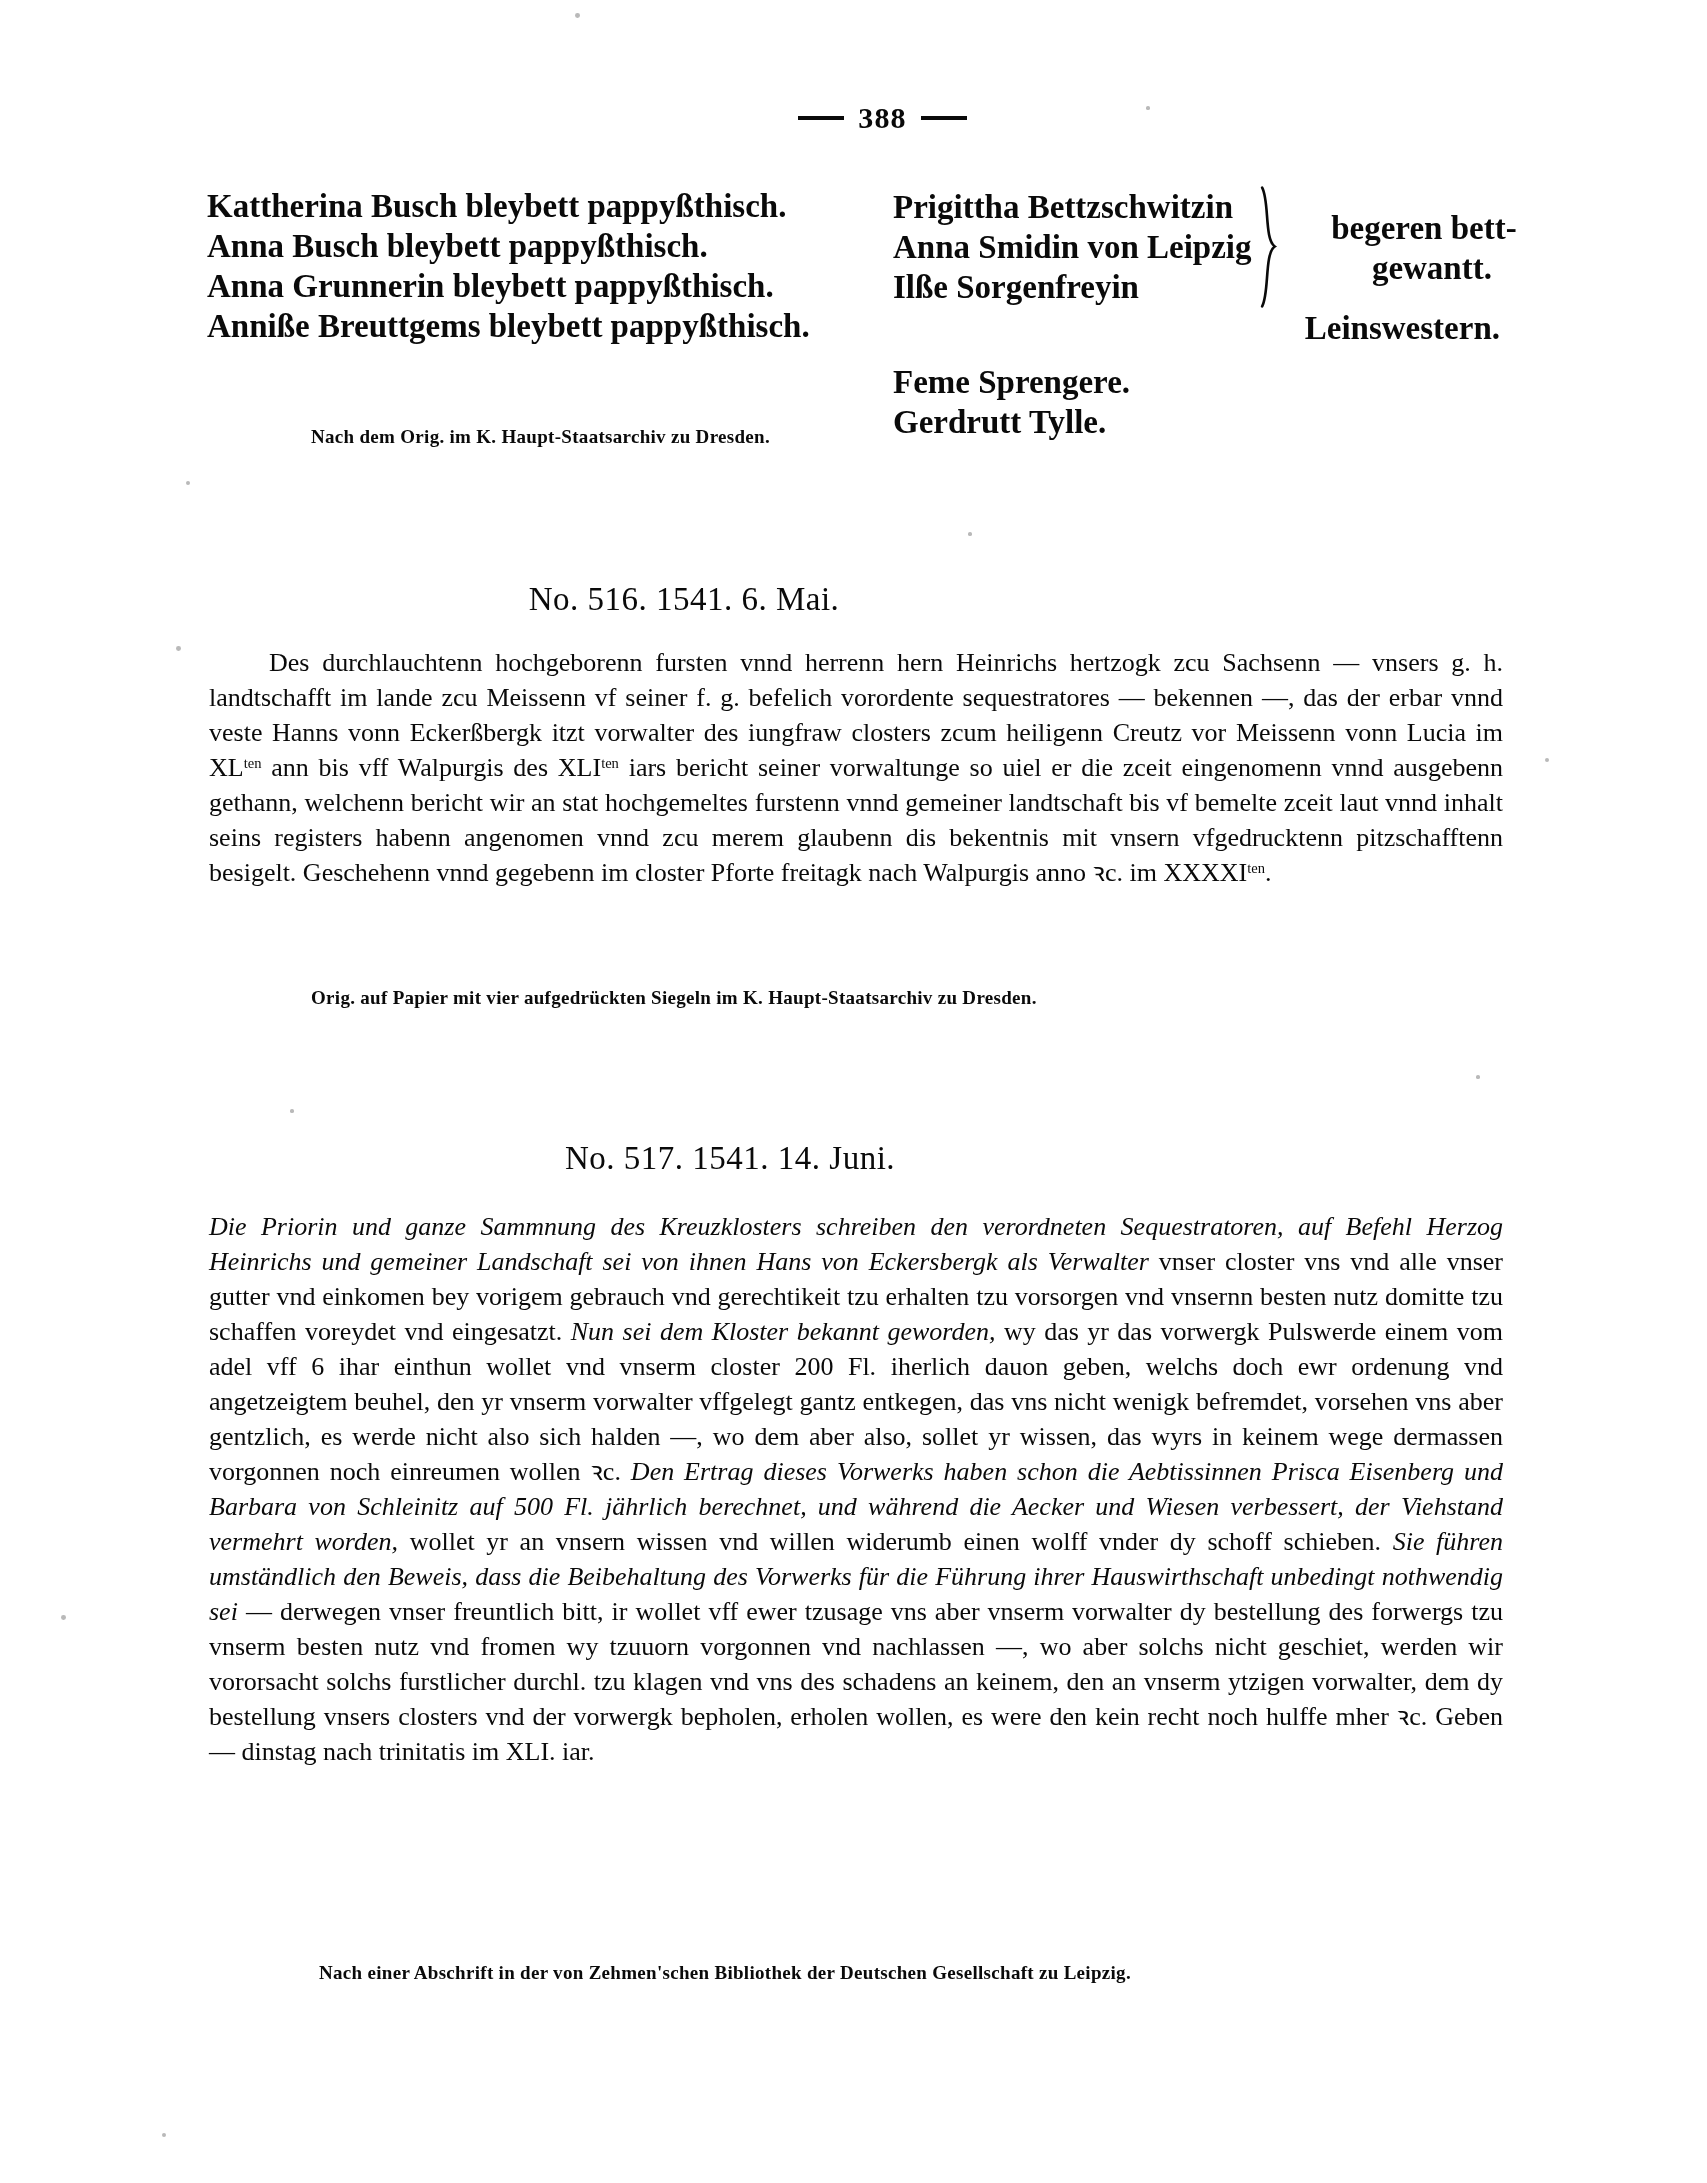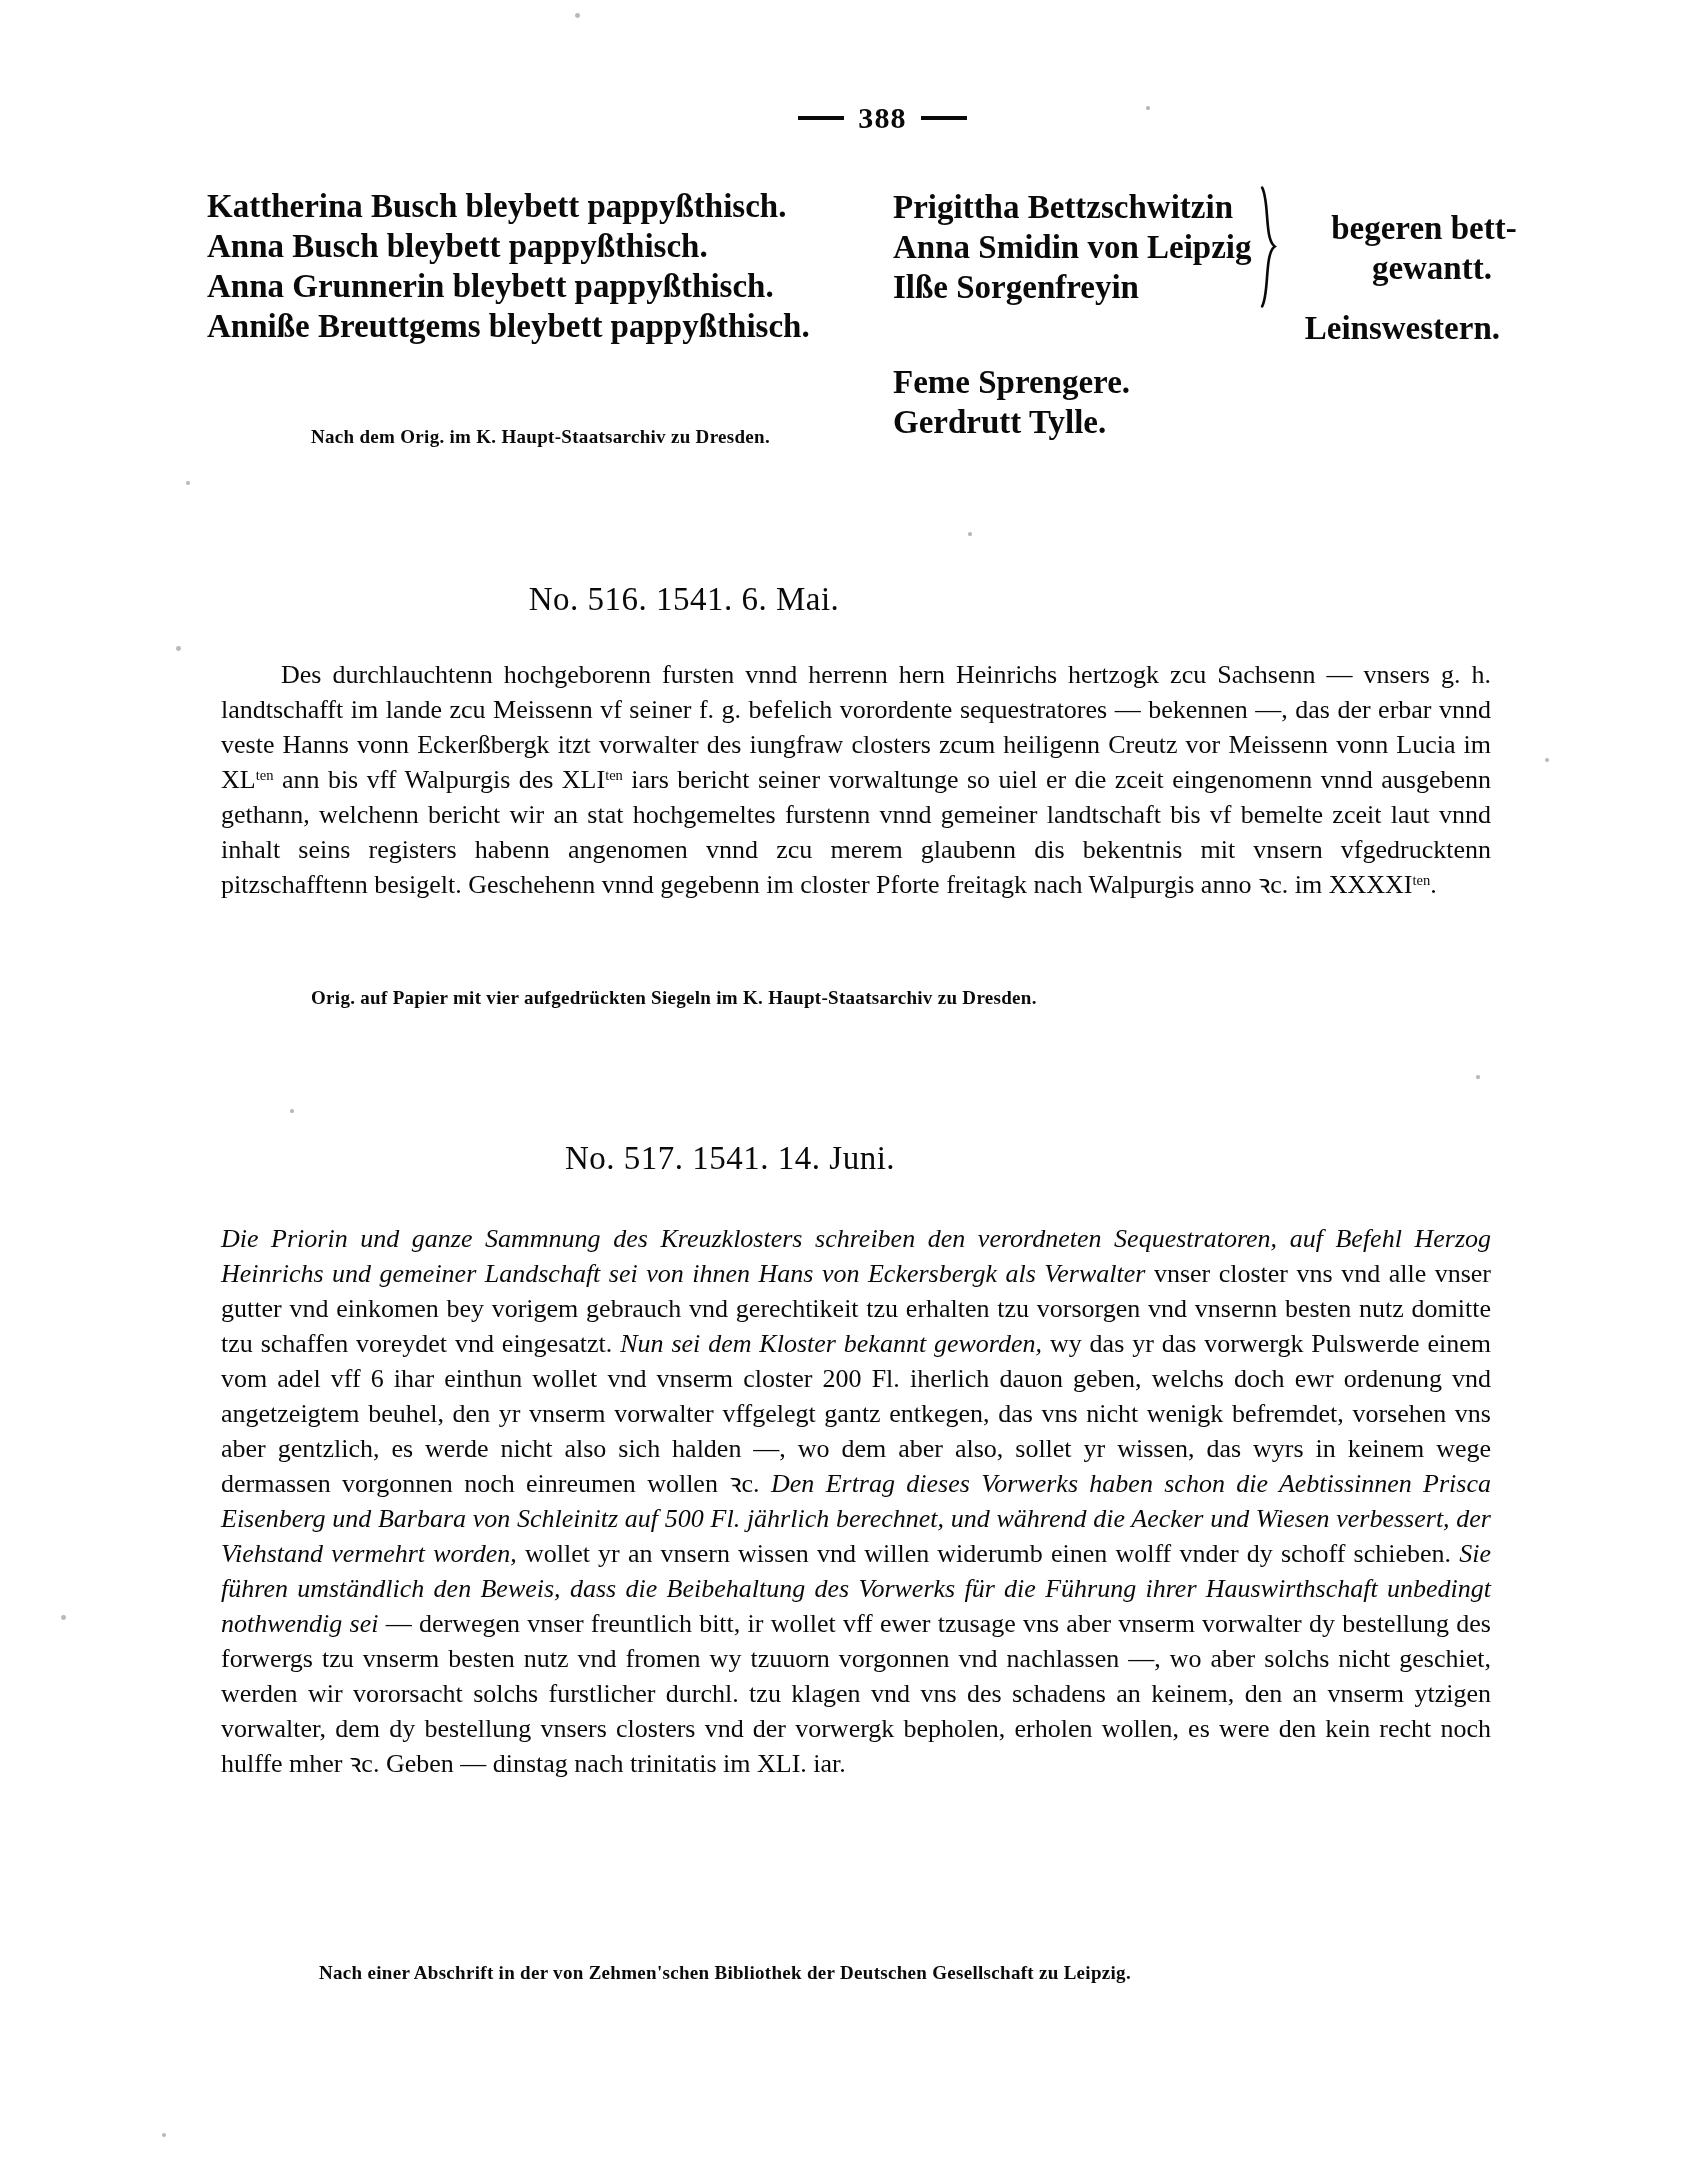"Des durchlauchtenn hochgeborenn fursten" .body-block p { margin: 12px -> 0 }
